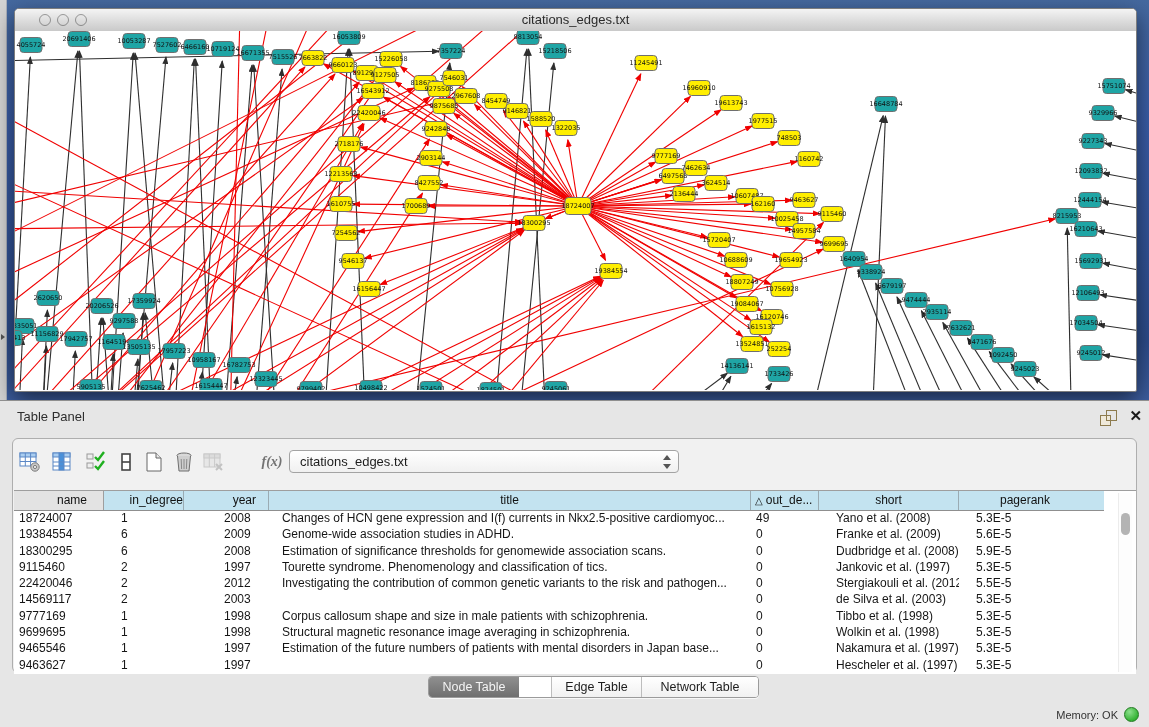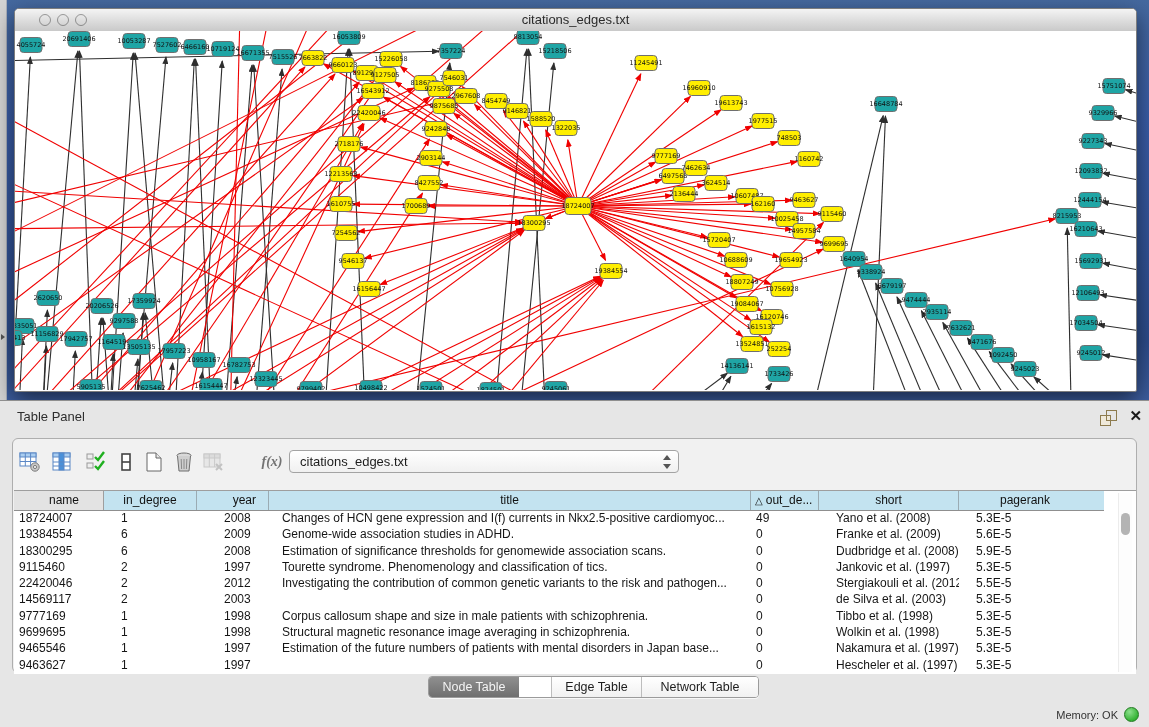"name" .hc0 { padding-right: 24px -> 16px }
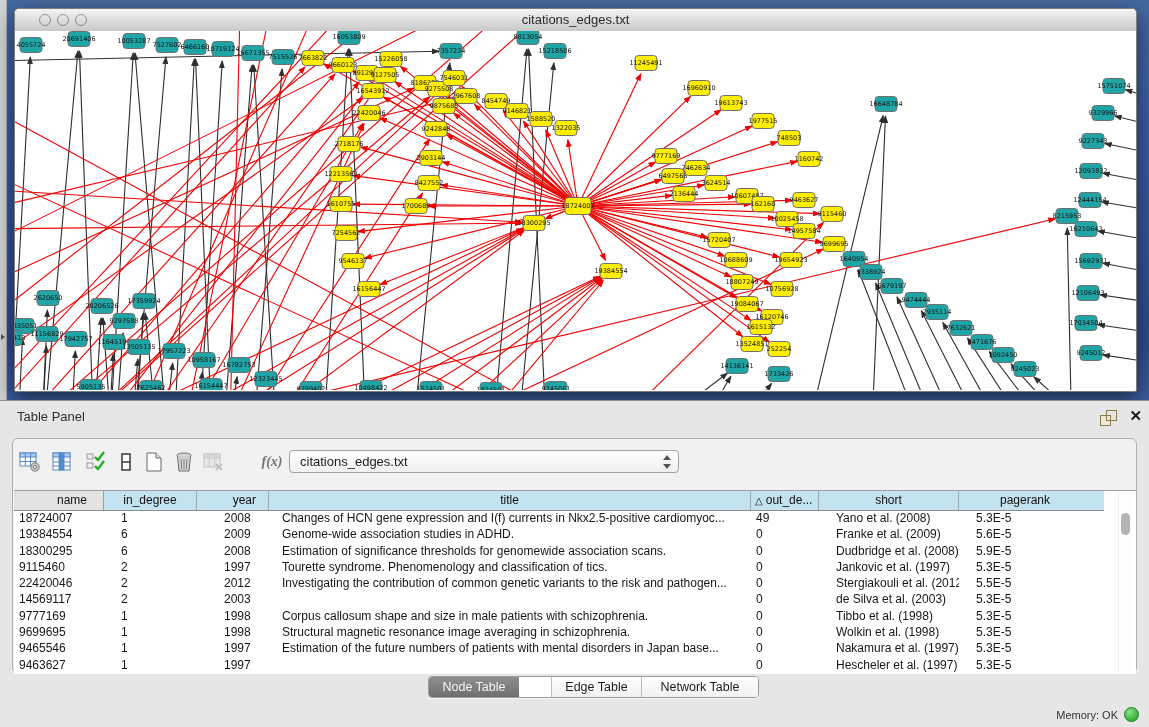"in_degree" .hc1 { text-align: center -> right; width: 93px -> 80px }
